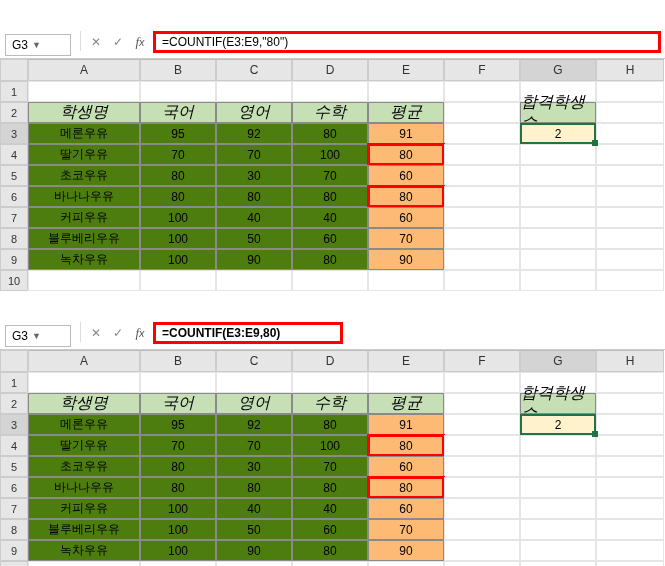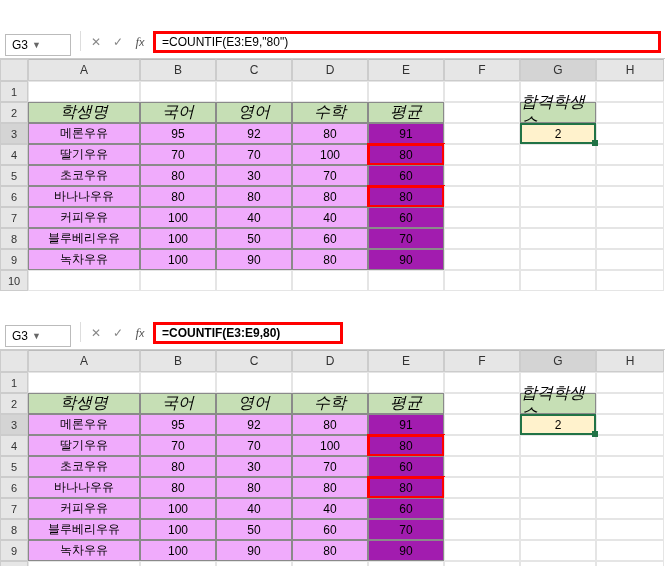"메론우유" .dcell { background: #f0abfc -> #4d7c0f }
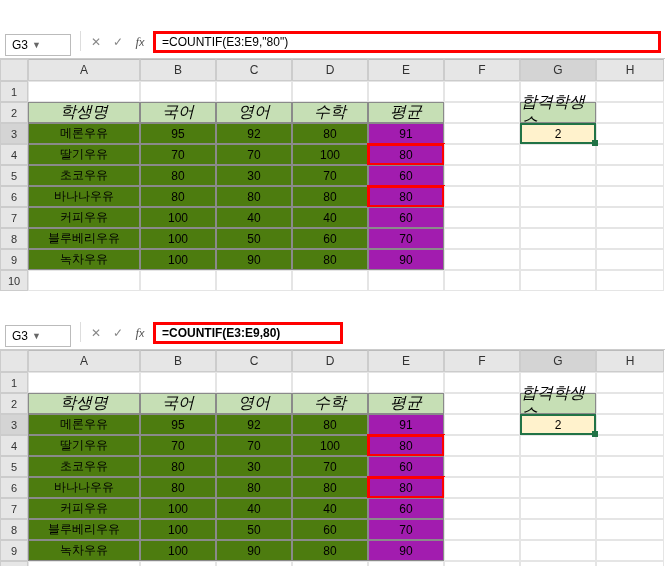"91" .avgcell { background: #a21caf -> #fdba74 }
